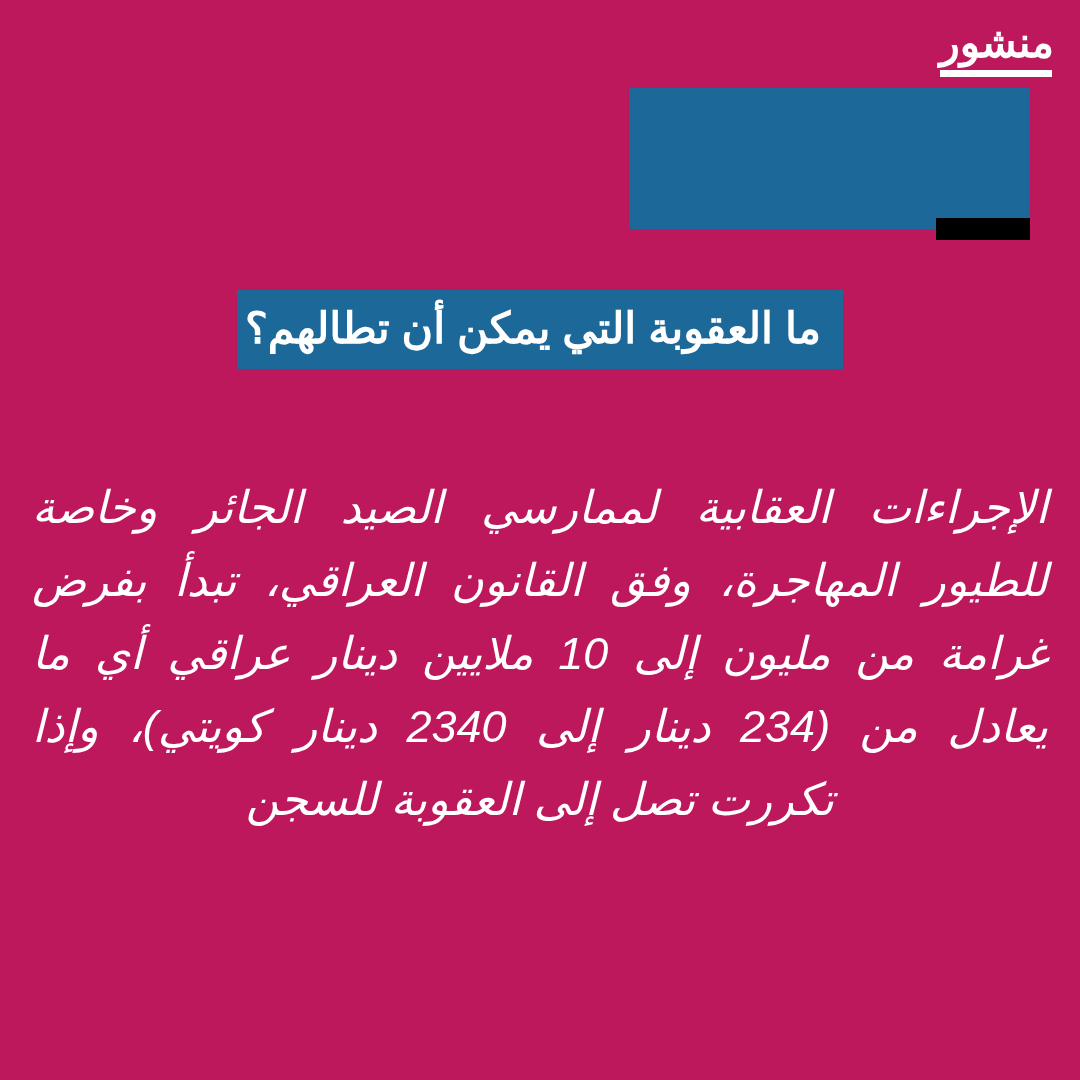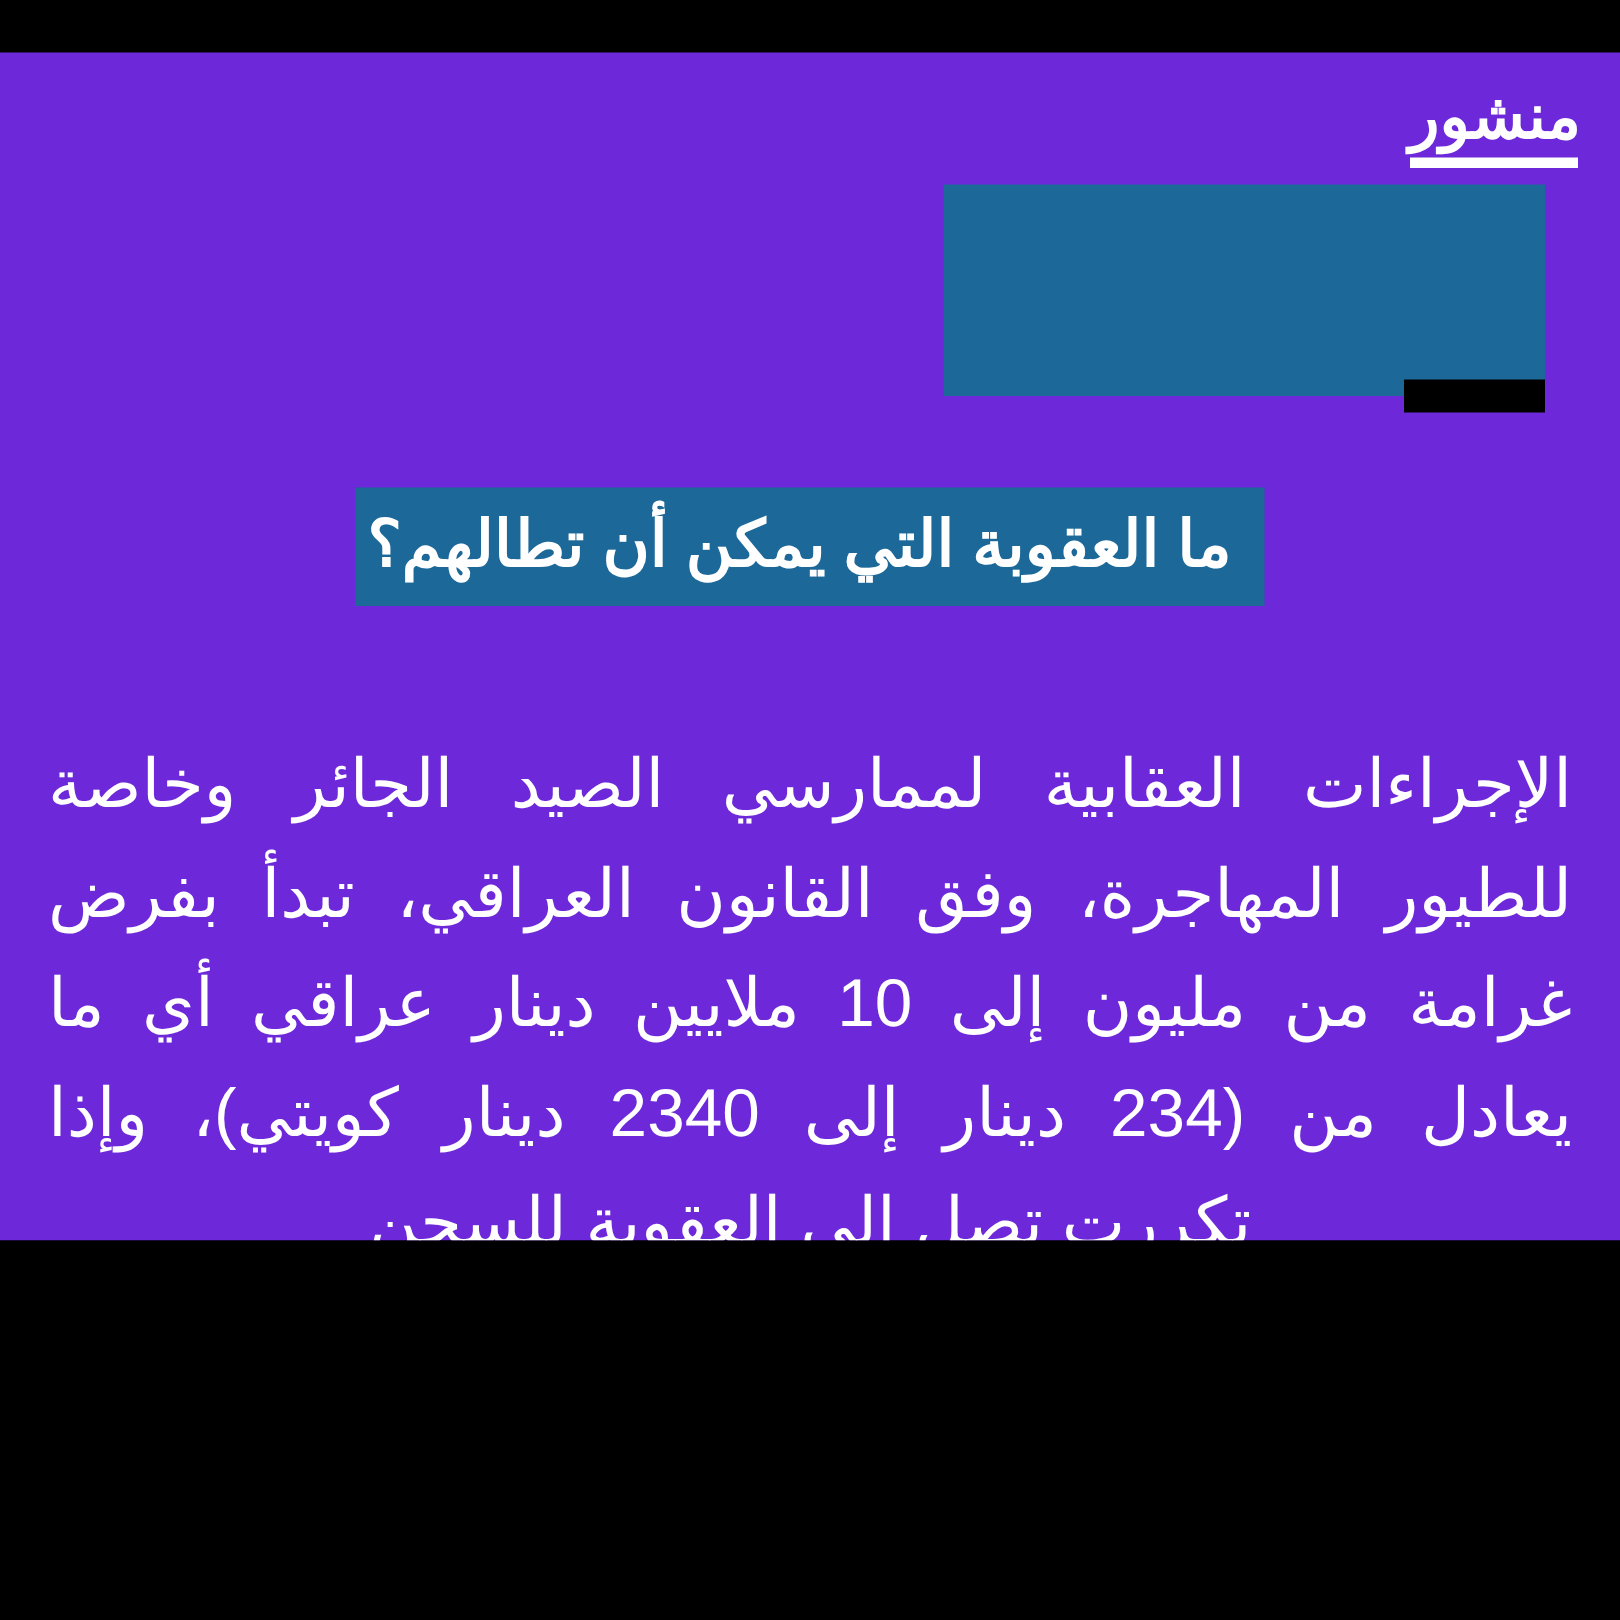"منشور" #card { background: #6d28d9 -> #be185d; height: 792px -> 1080px; margin-top: 35px -> none }
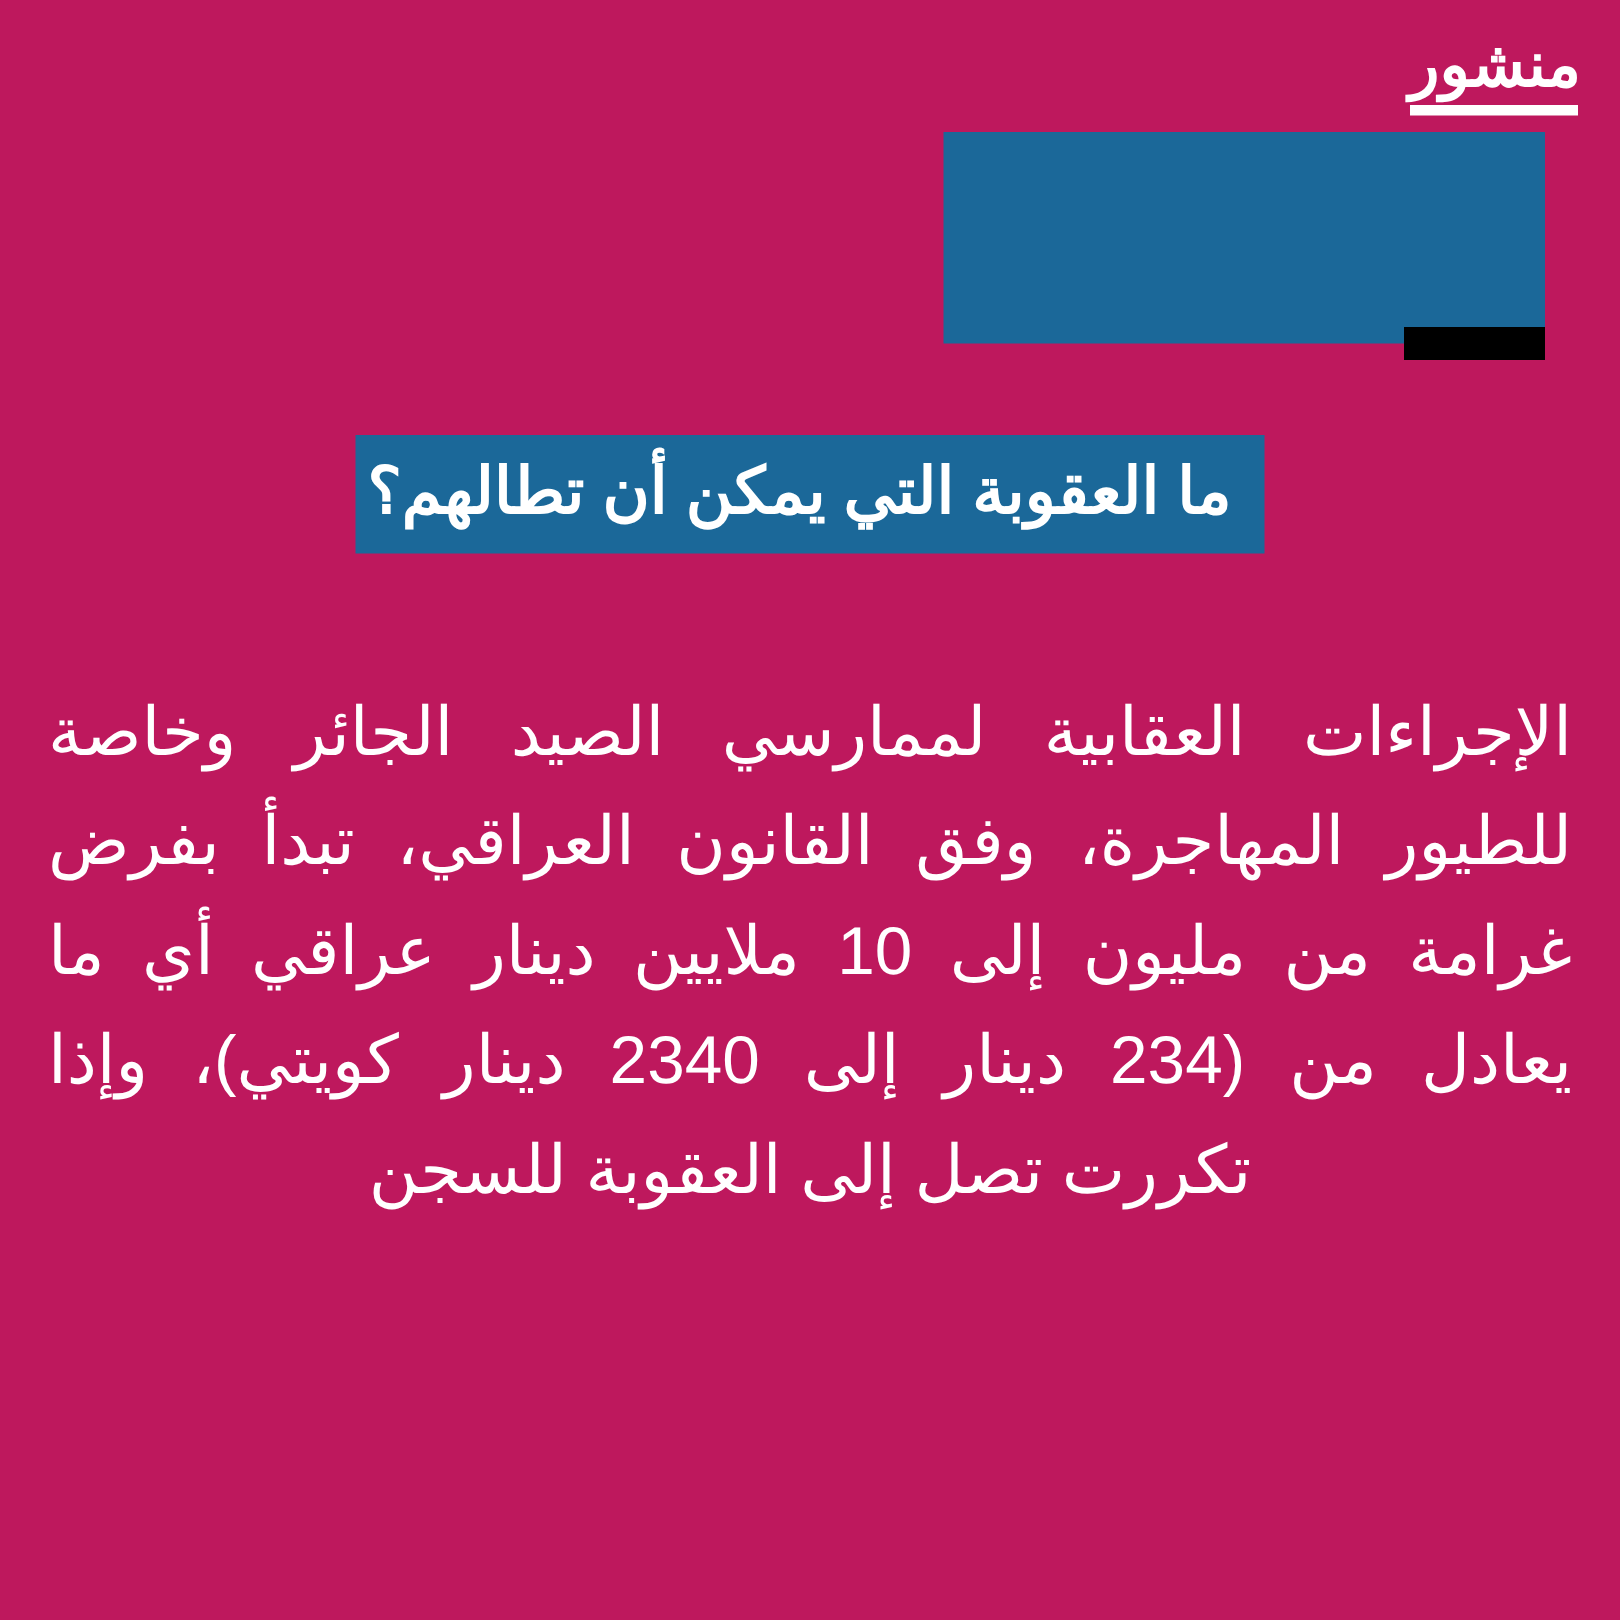"الإجراءات العقابية لممارسي الصيد الجائر" .body-text { font-style: none -> italic; top: 452px -> 472px }
